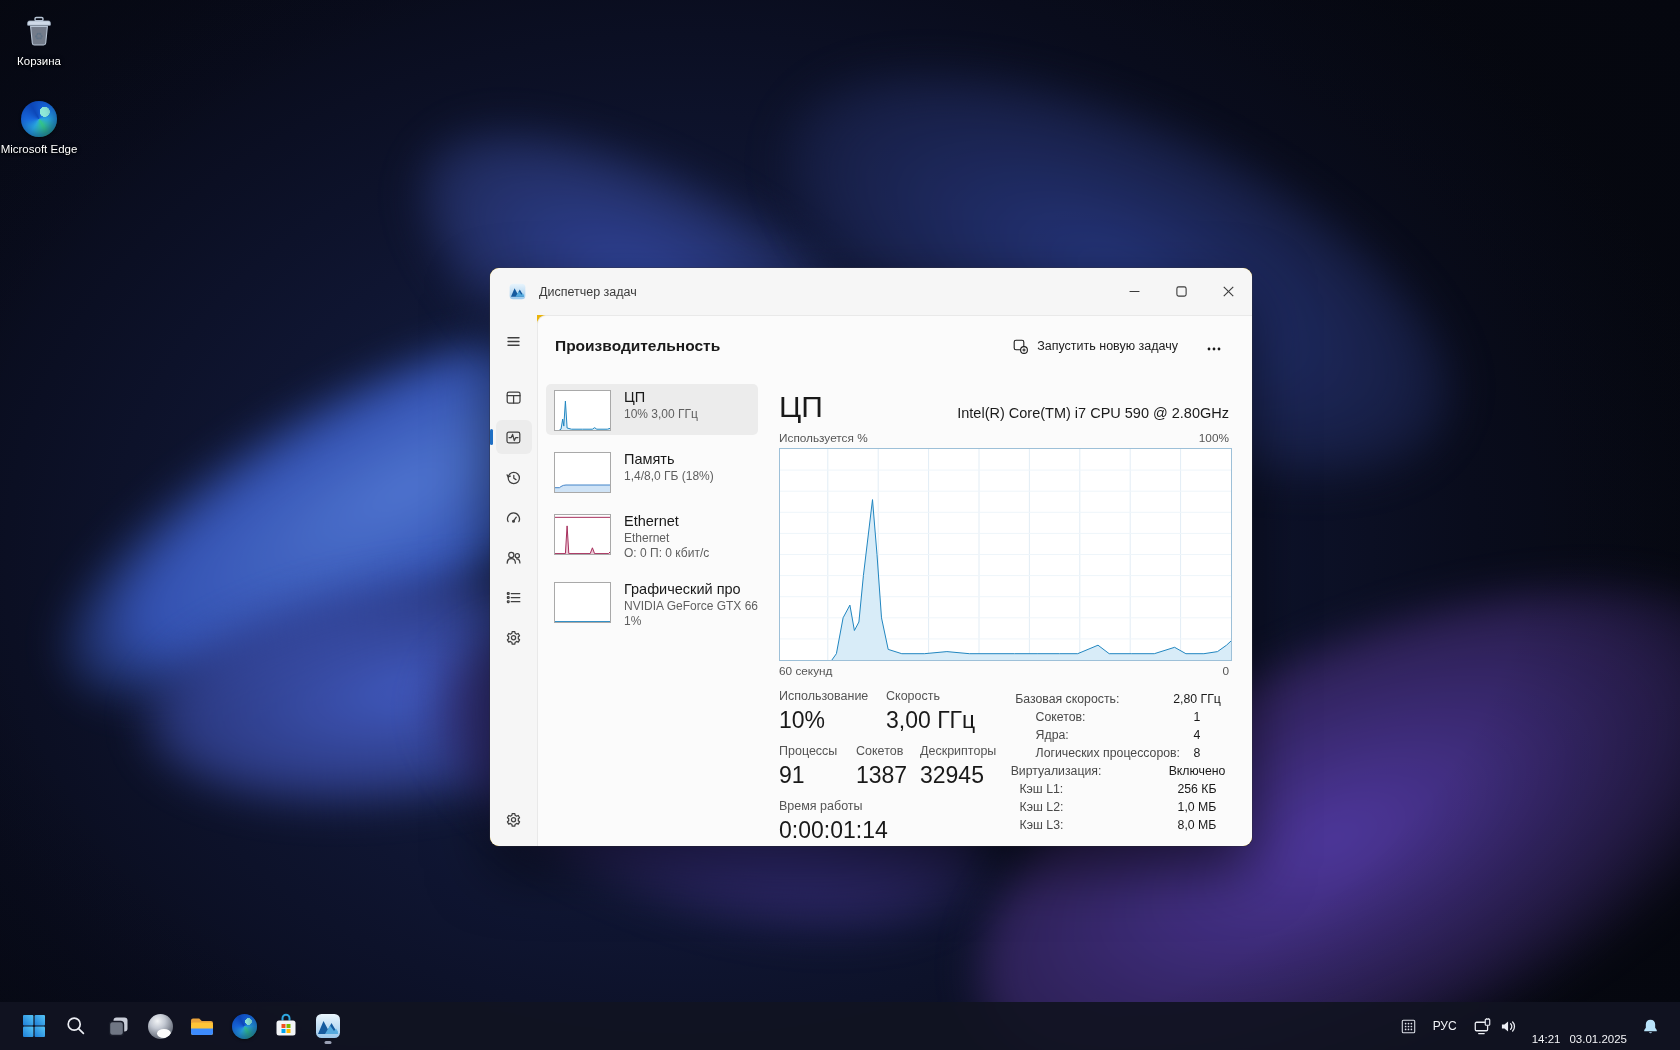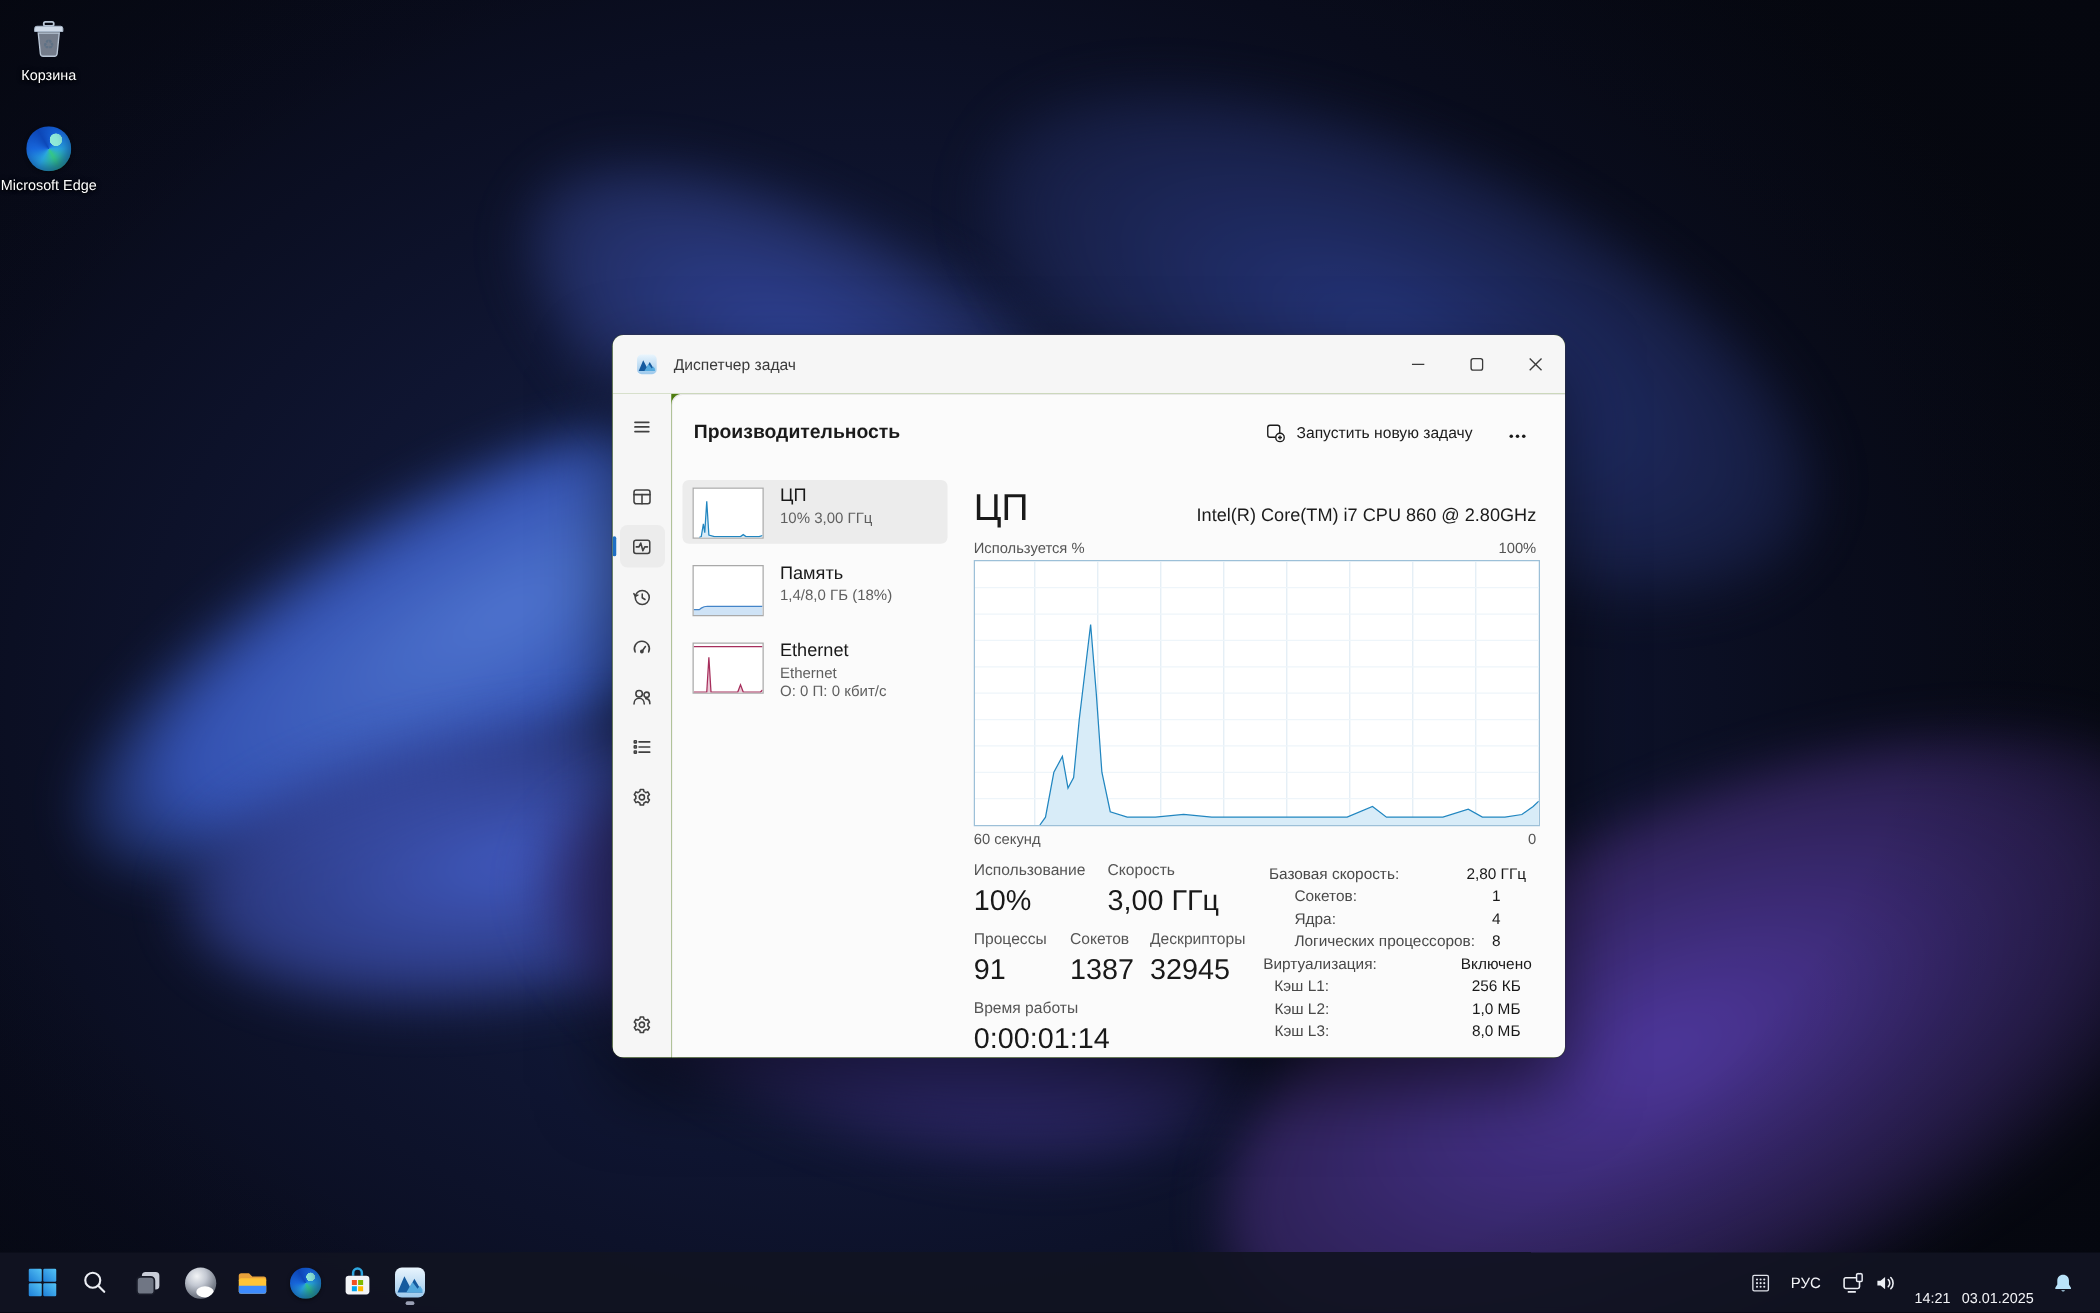"Диспетчер задач" .tm-window { background: #4d7c0f -> #eab308 }
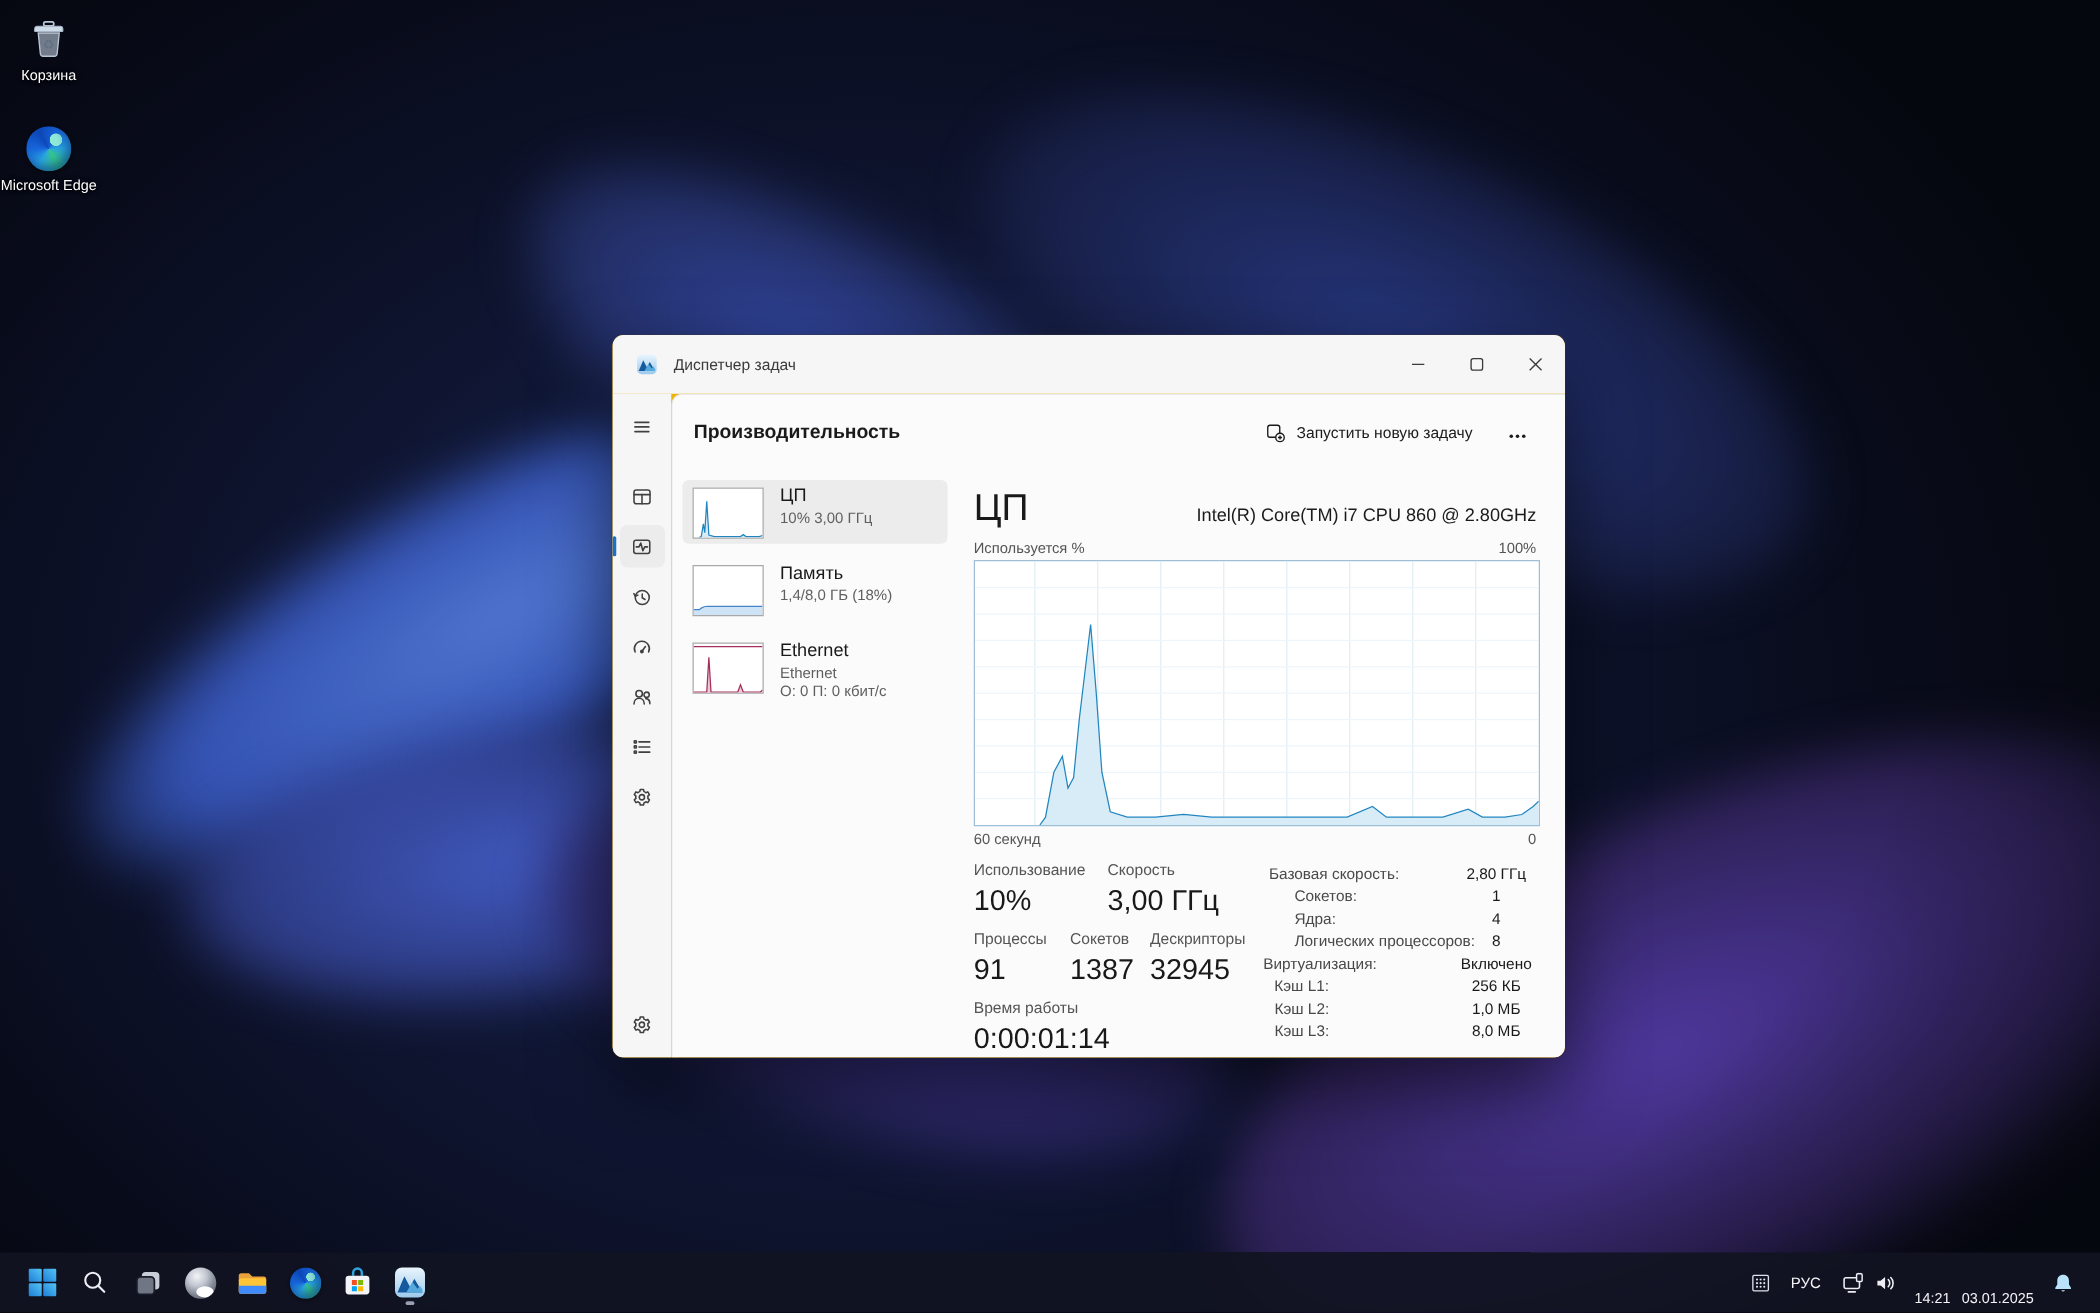"Intel(R) Core(TM) i7 CPU 860" span.cpu-sub { text: 860 -> 590 }
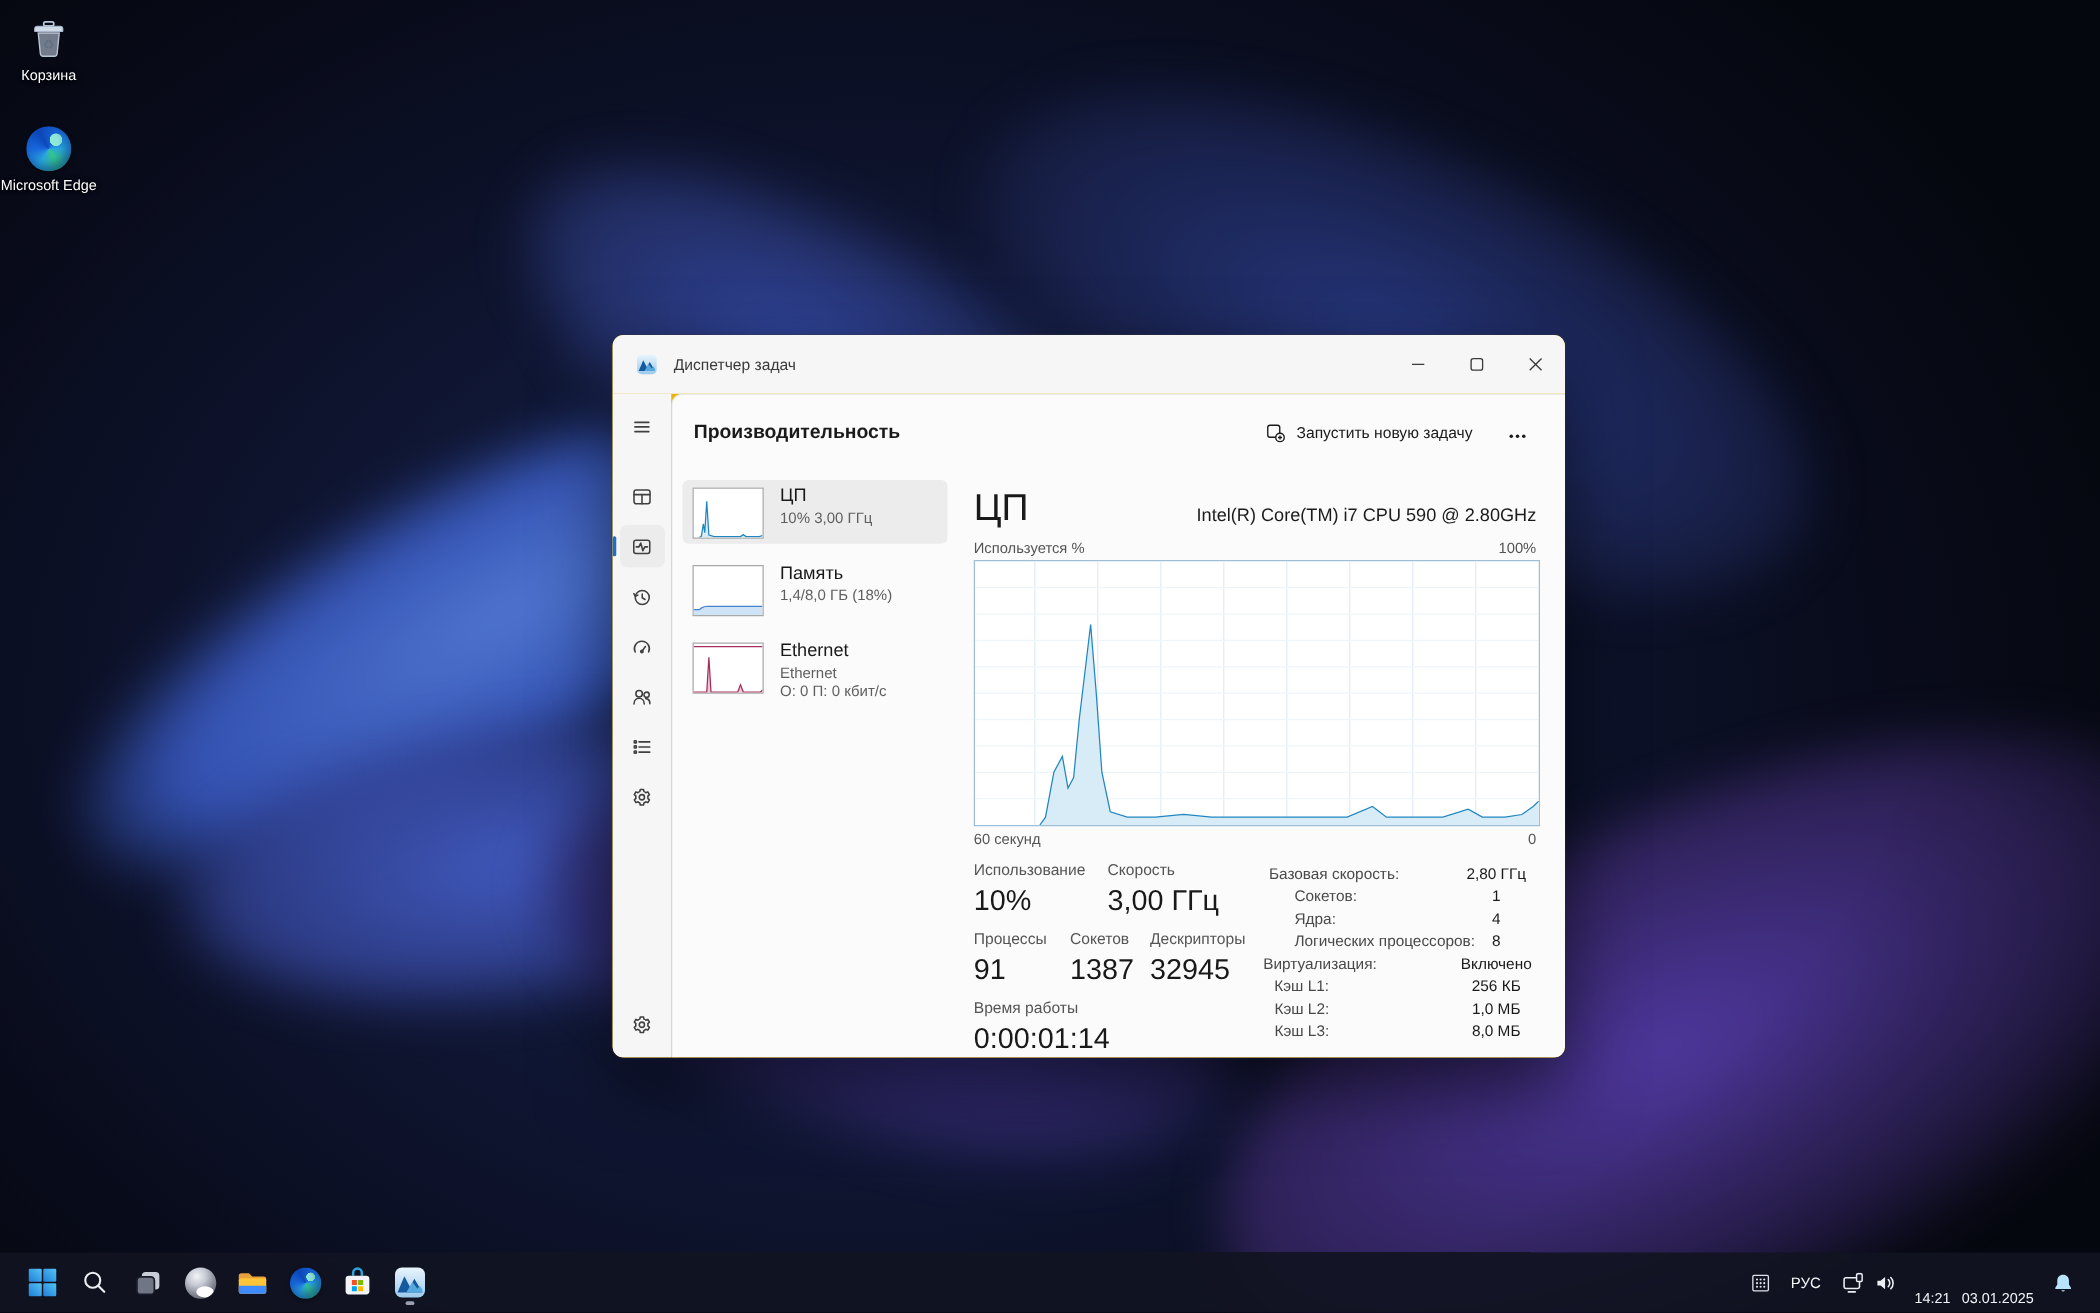"Графический про" div.perf-item { html: none -> <div> <span> <svg> <path></path> <polyline></polyline> </svg> </span> <span> <span>Графический про</span> <span>NVIDIA GeForce GTX 66</span> <span>1%</span> </span> </div> }
